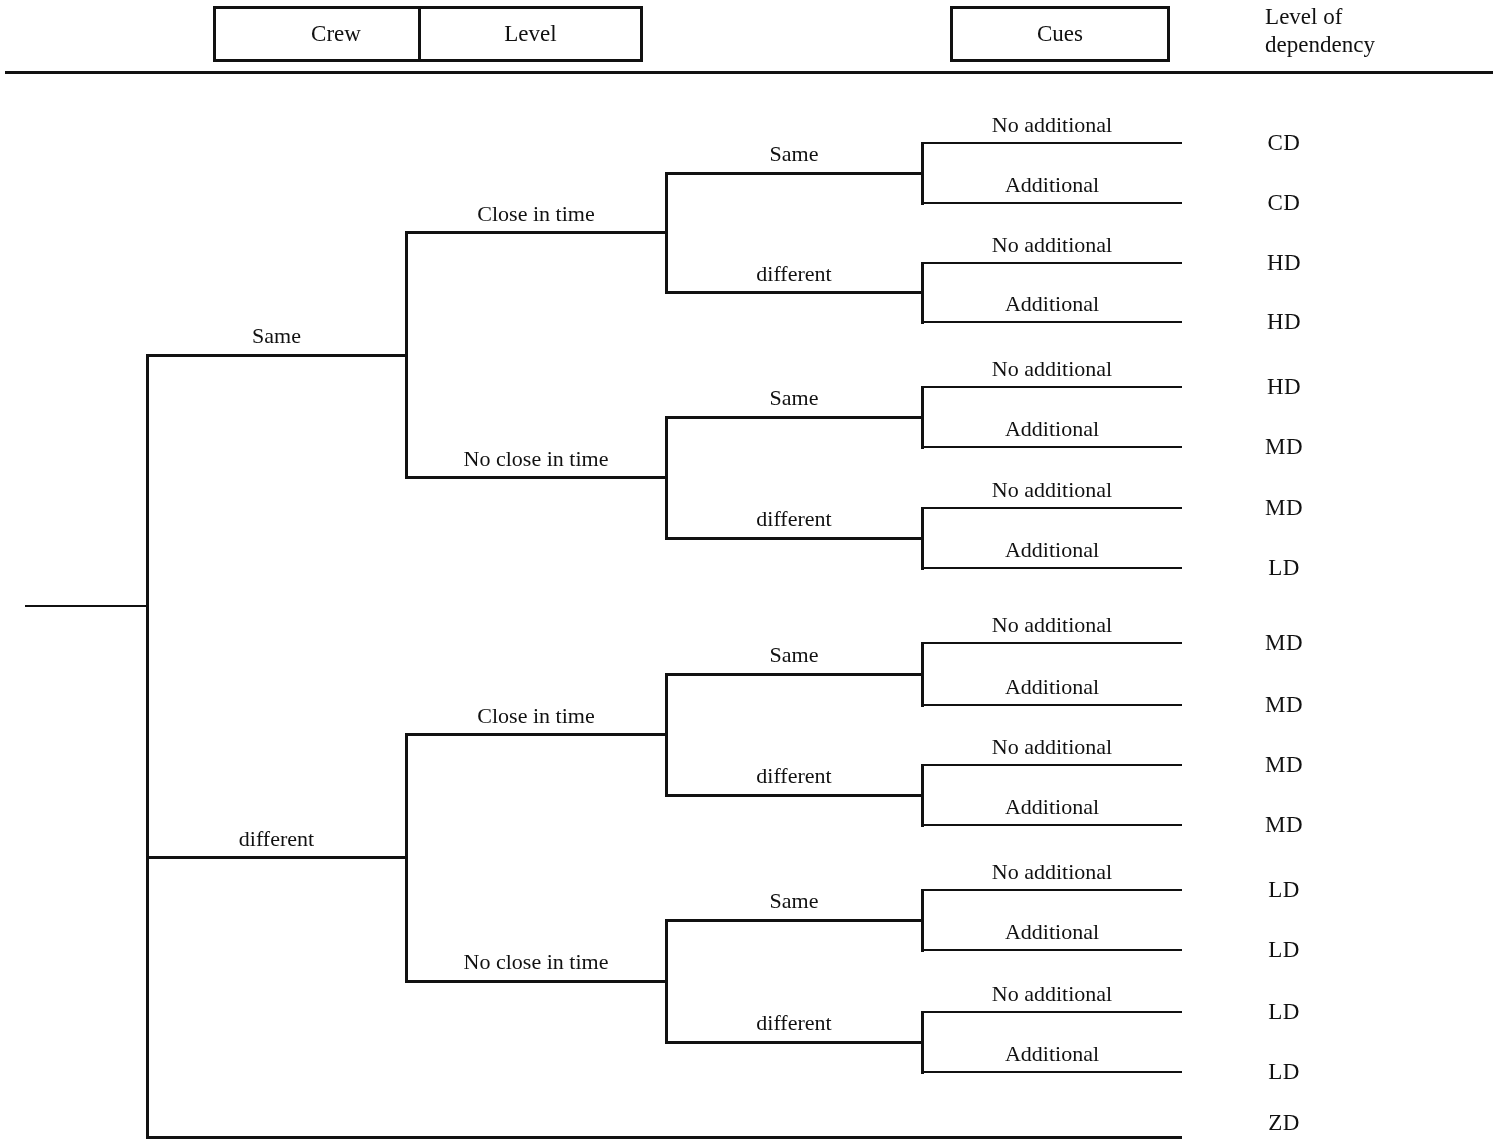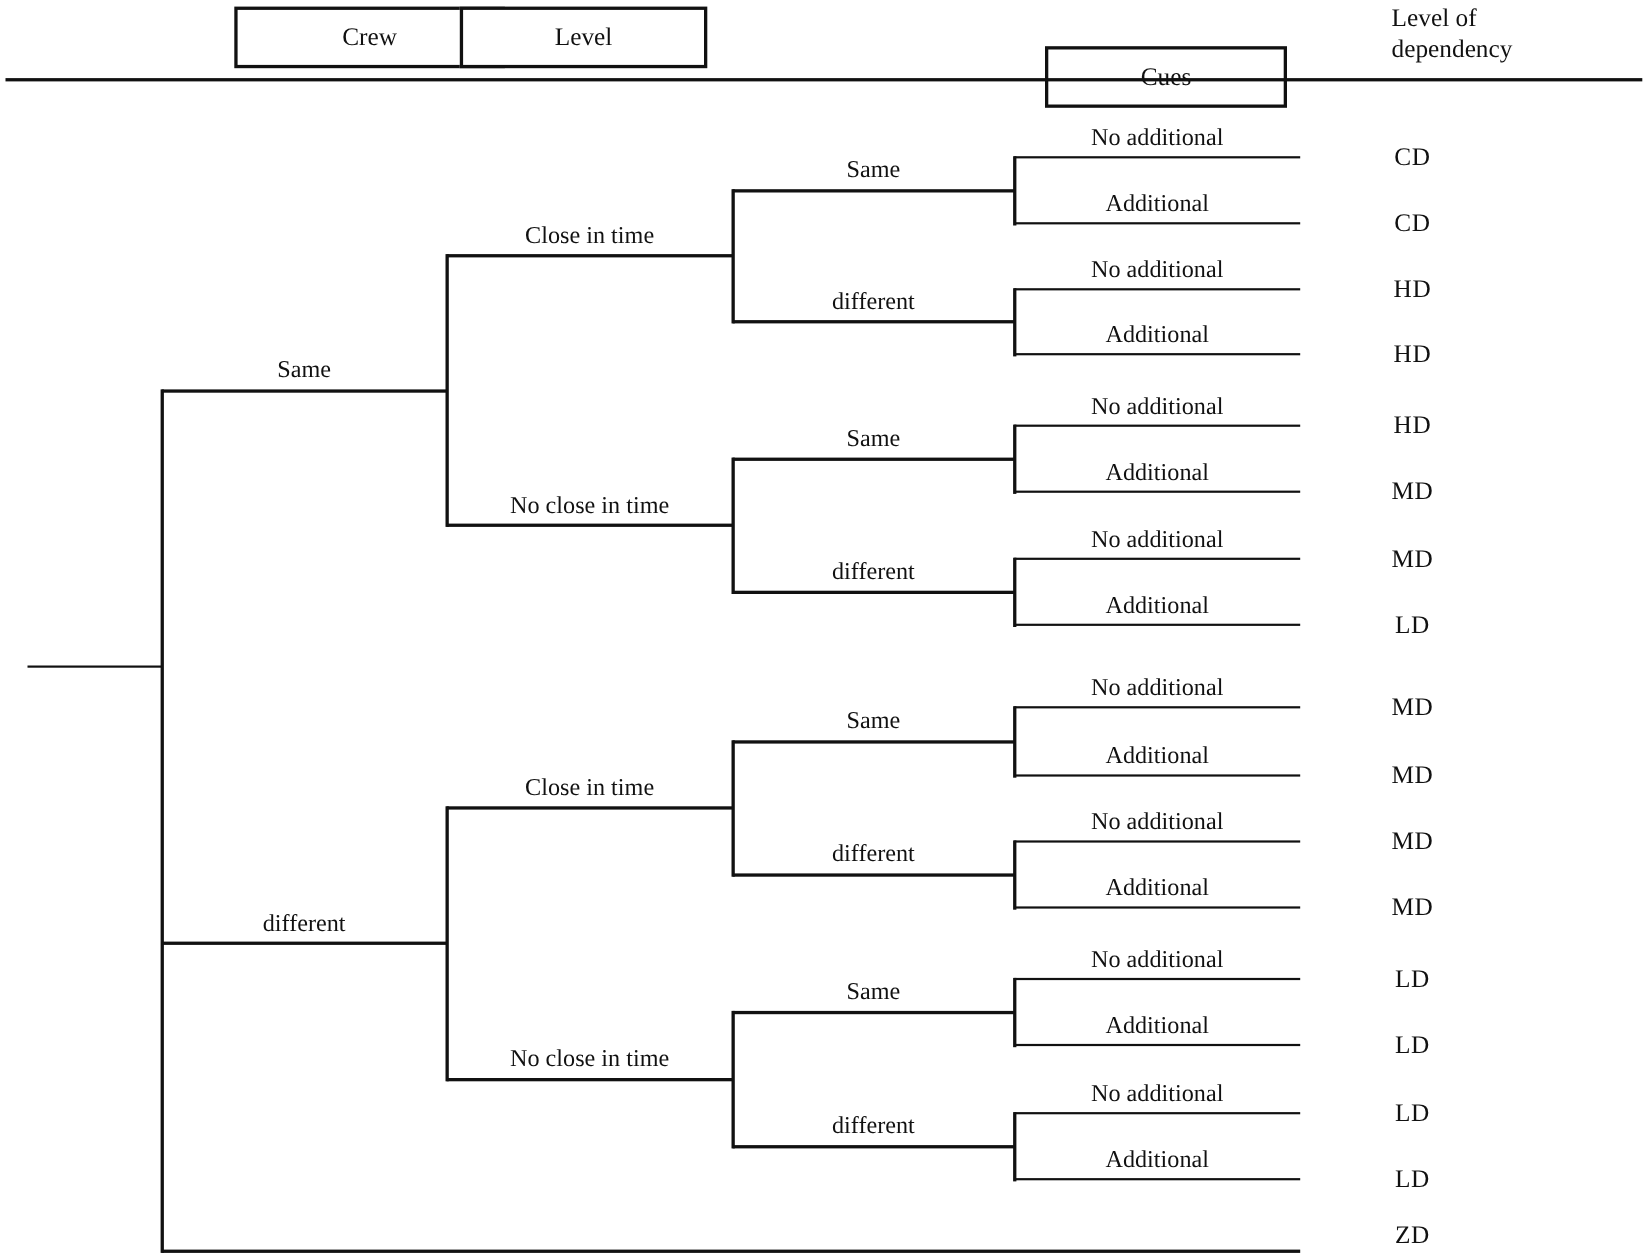"Cues" div.hbox { margin-top: 36px -> none }
